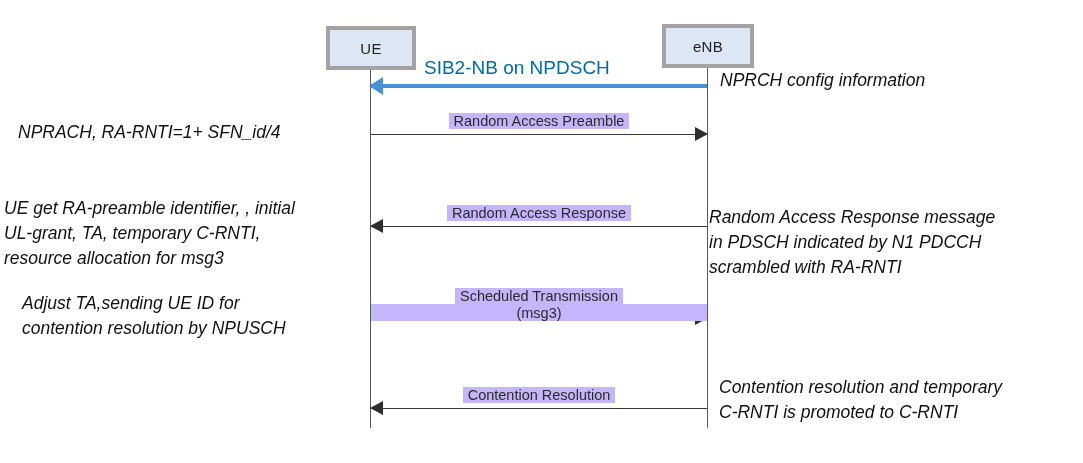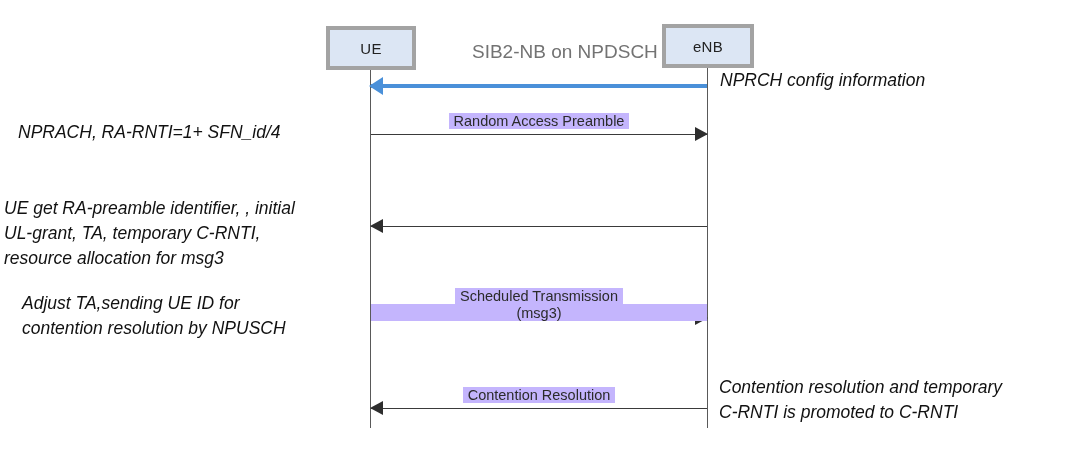"SIB2-NB on NPDSCH" #label-sib2 { color: #737373 -> #0369a1; margin-left: 48px -> none; top: 41px -> 57px }
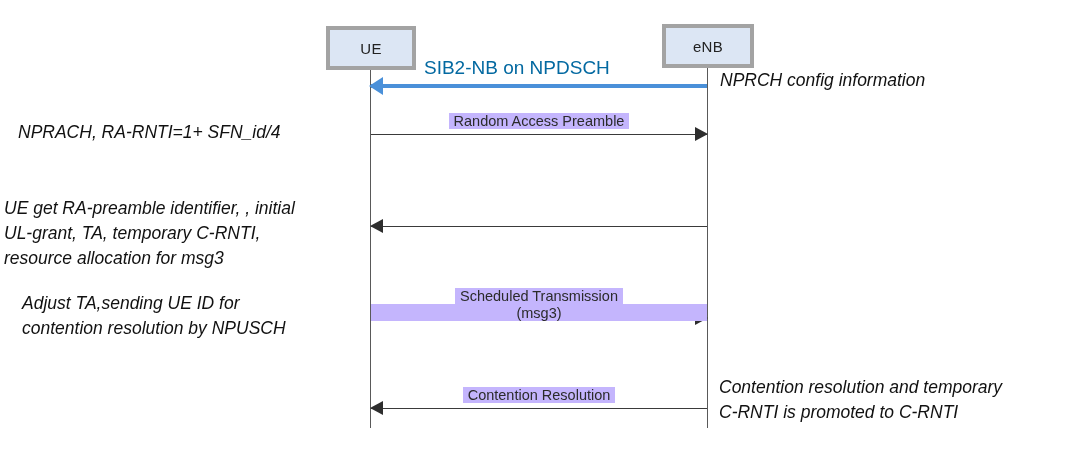"Random Access Response" div.label { html: none -> <div> <span>Random Access Response</span> </div> }
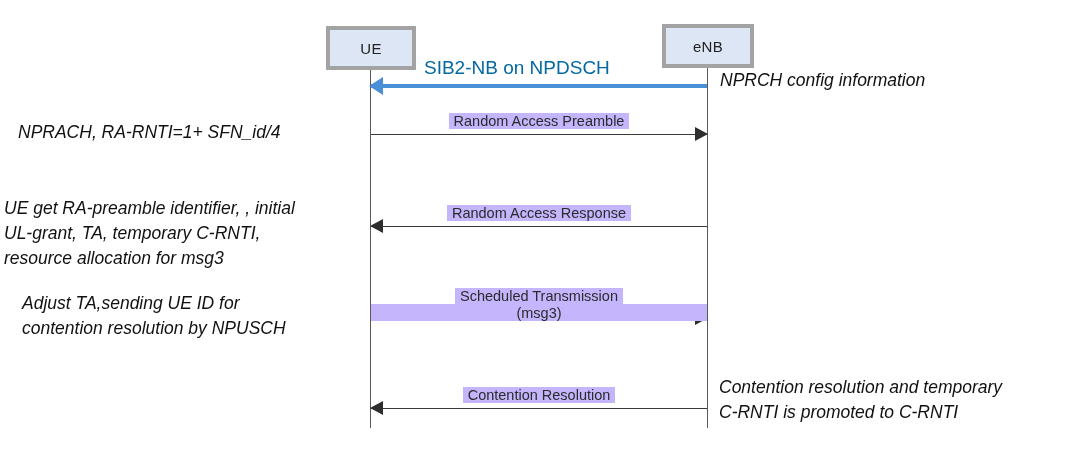"Random Access Response message" div.note { html: none -> <div>Random Access Response message in PDSCH indicated by N1 PDCCH scrambled with RA-RNTI</div> }
